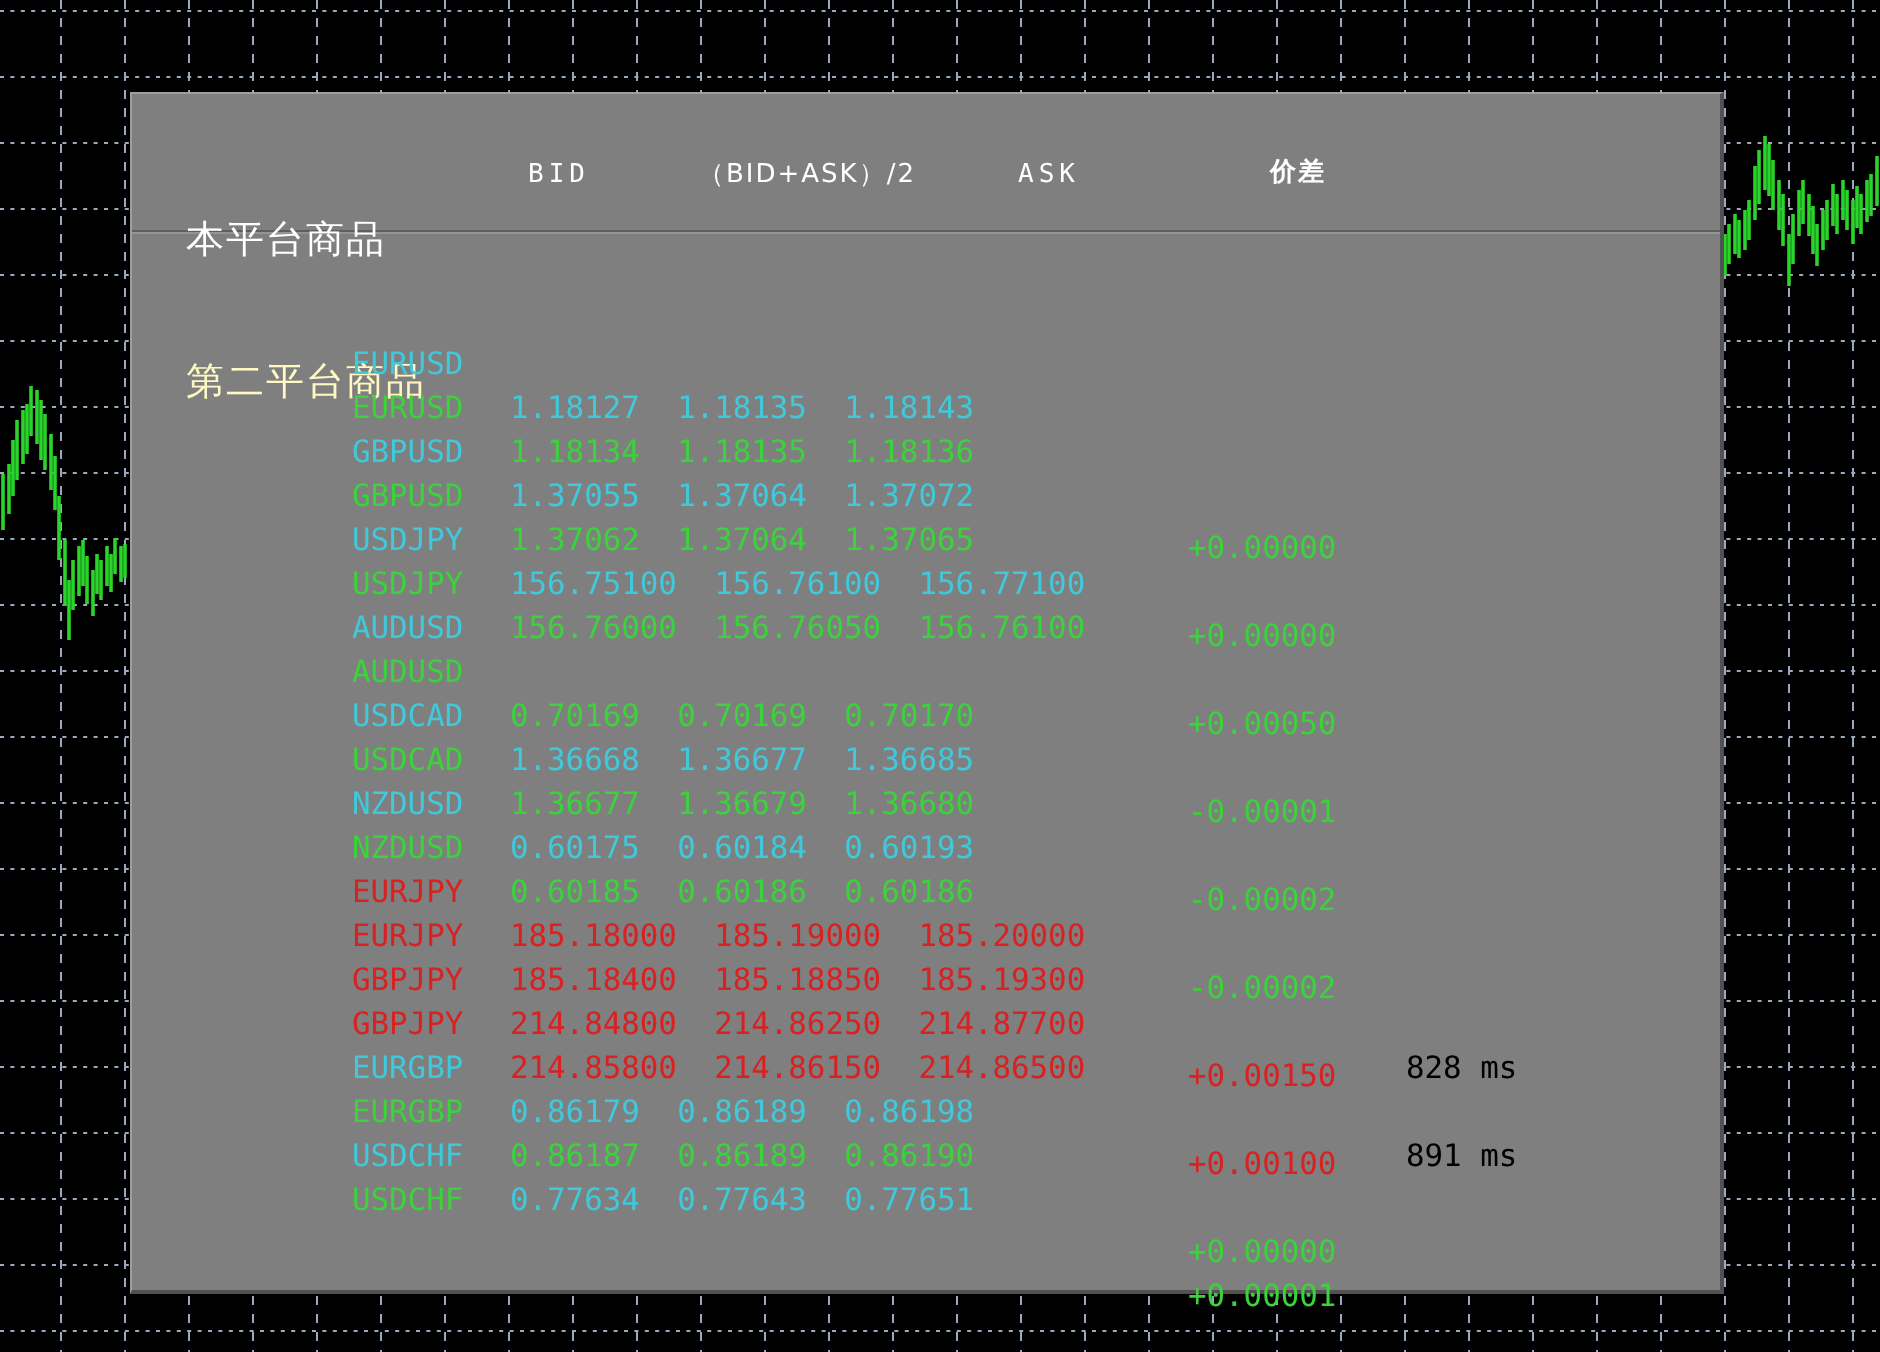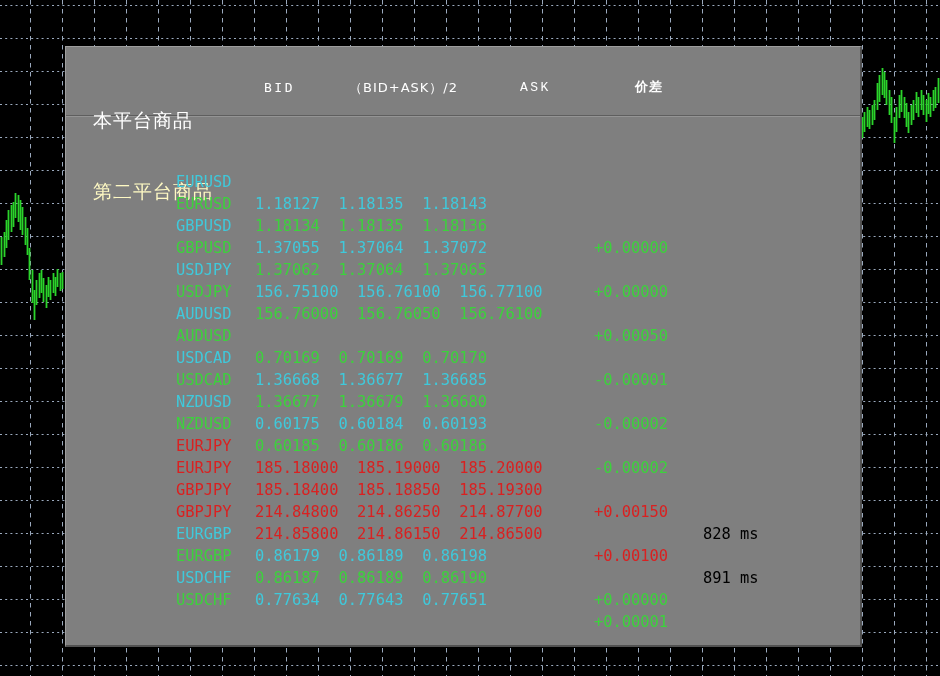"ASK" #col-ask { font-family: Liberation Mono, monospace -> none; left: 454px -> 443px }
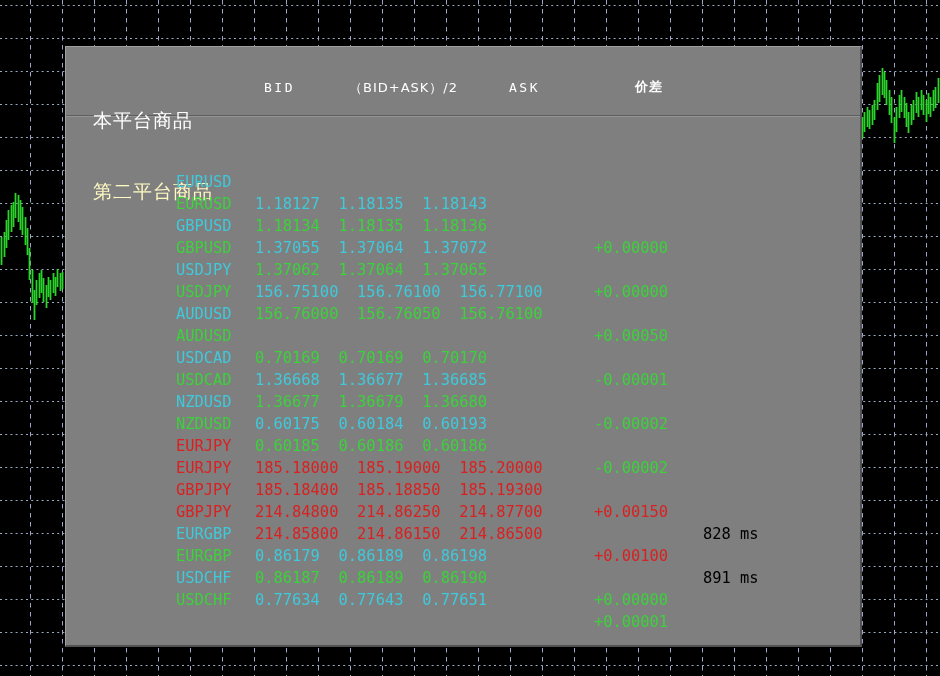"+0.00000" .row .diff { margin-top: none -> 26px }
